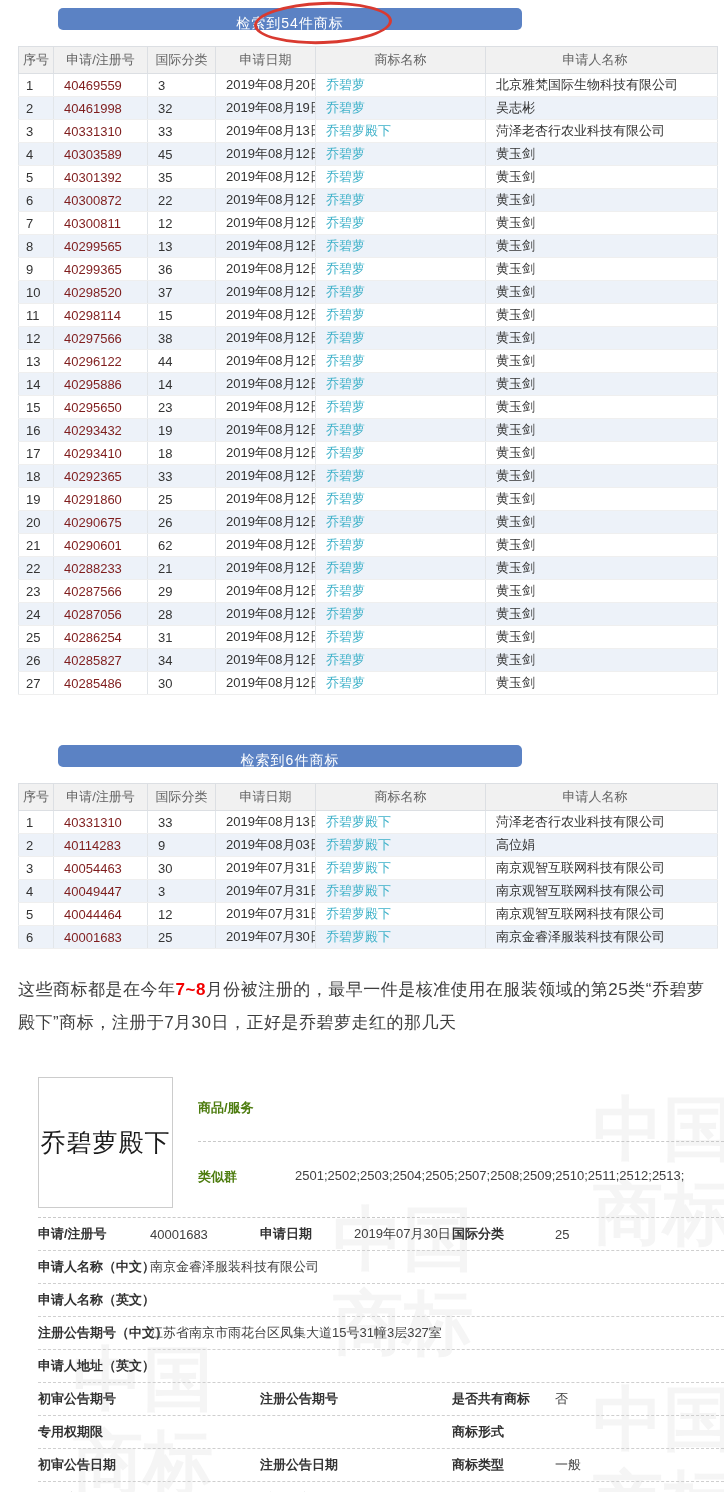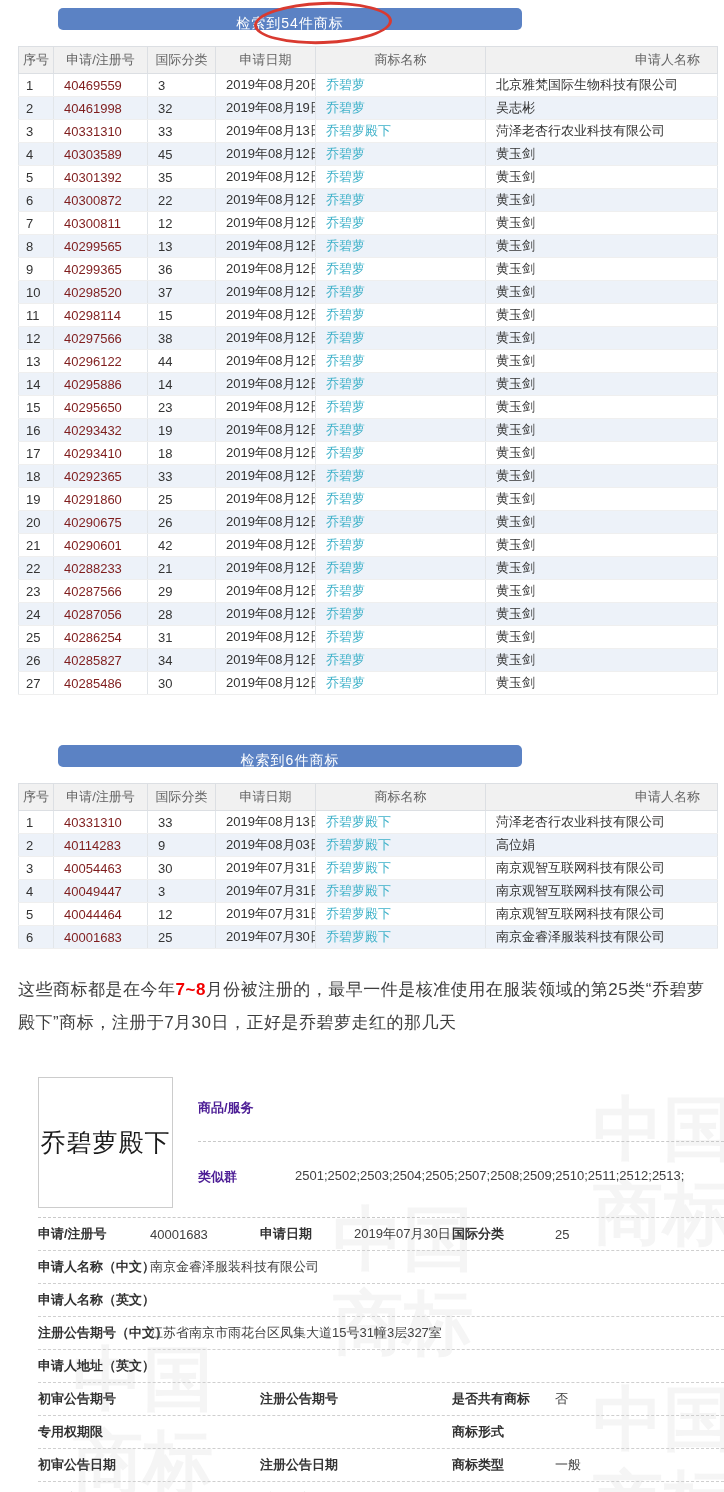"申请人名称" .result-table th.col-right { text-align: right -> none }
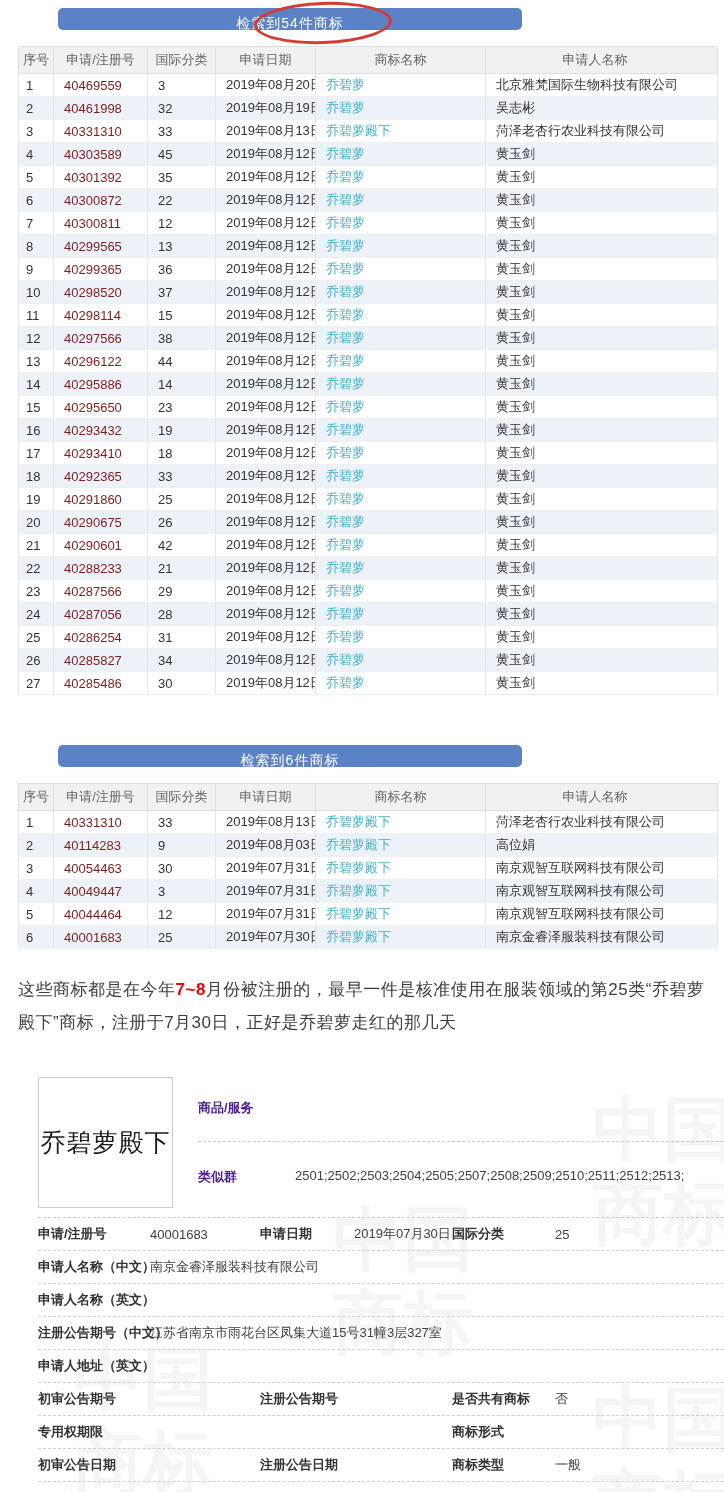"42" td { text: 42 -> 62 }
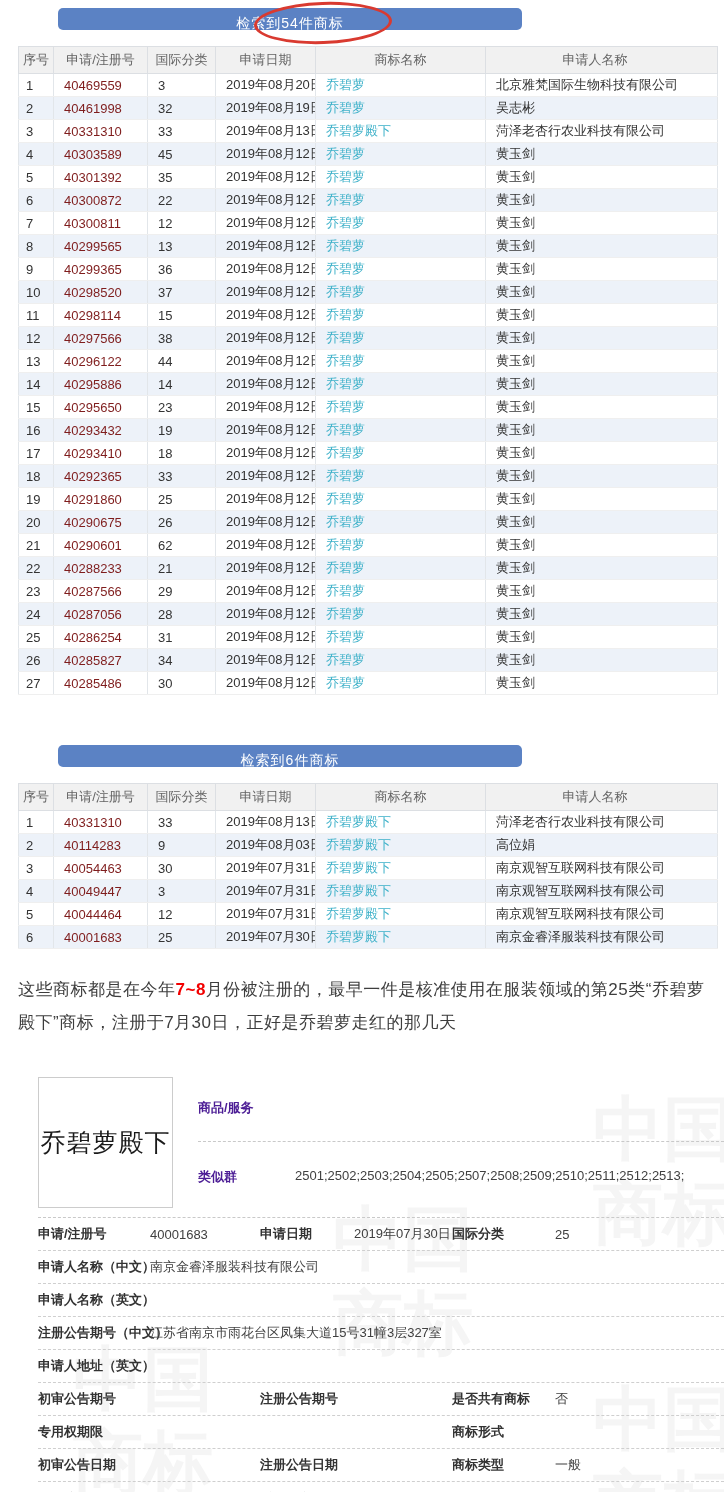"商品/服务" .dlabel { color: #4c1d95 -> #4d7c0f }
